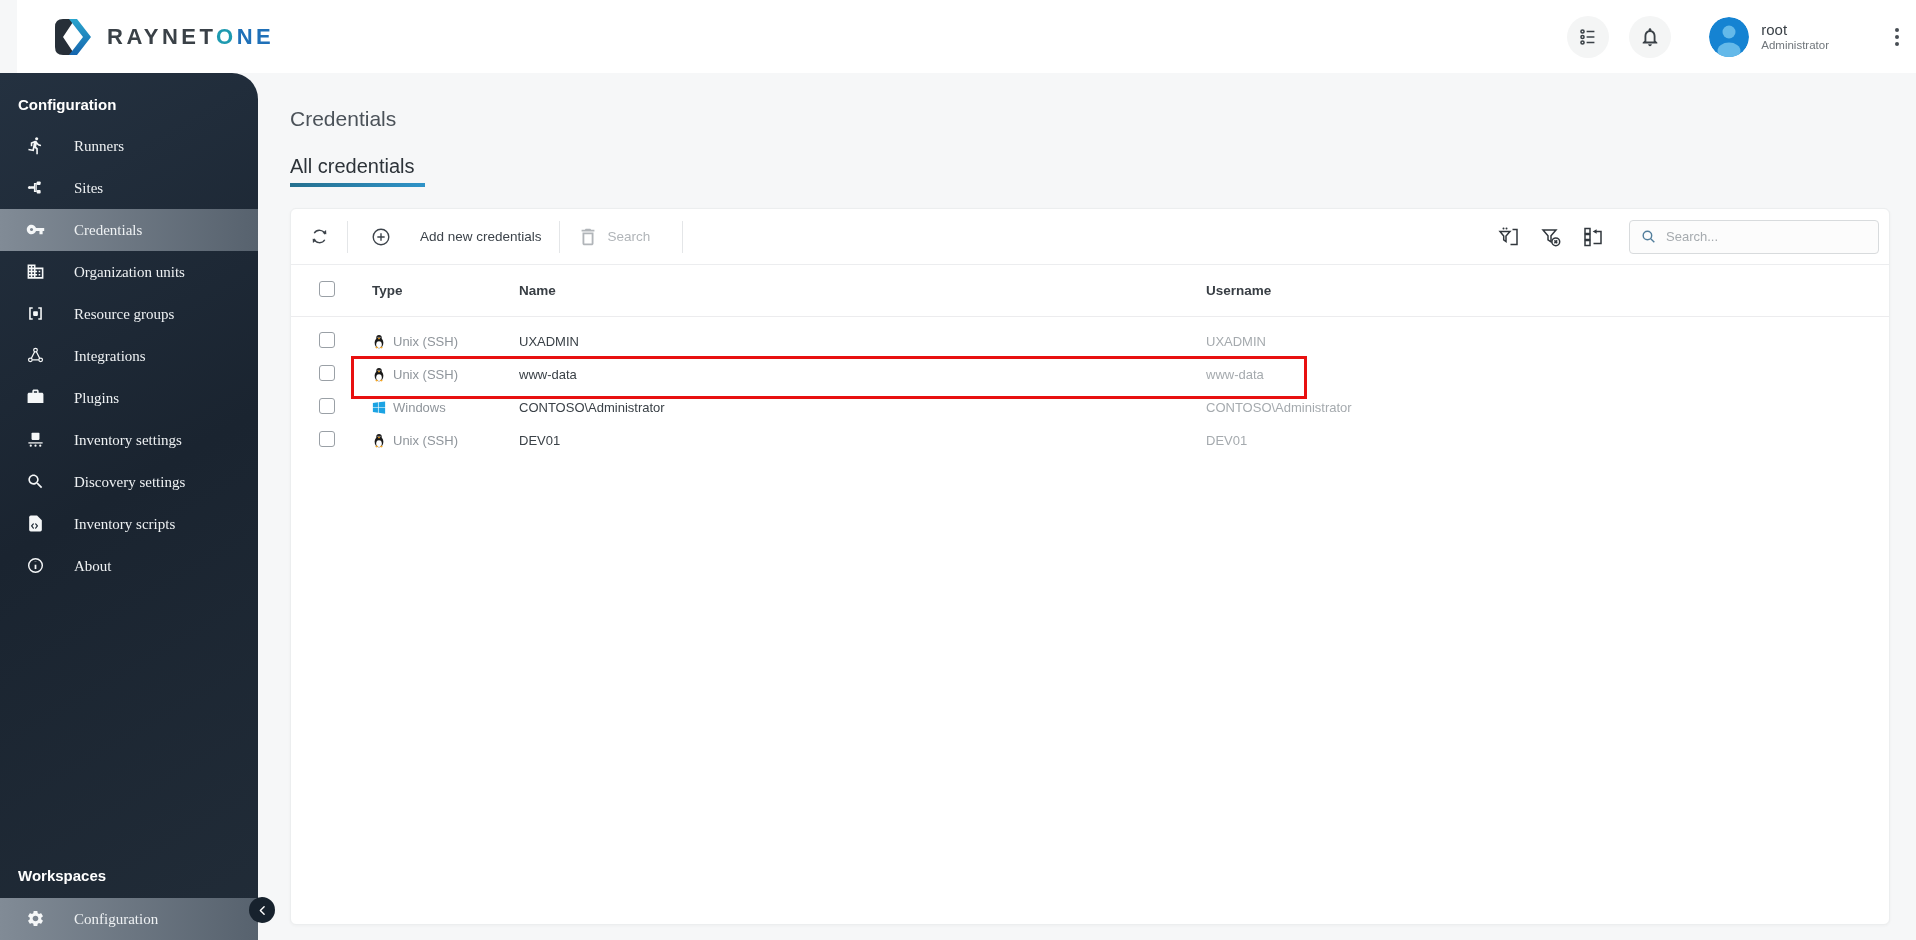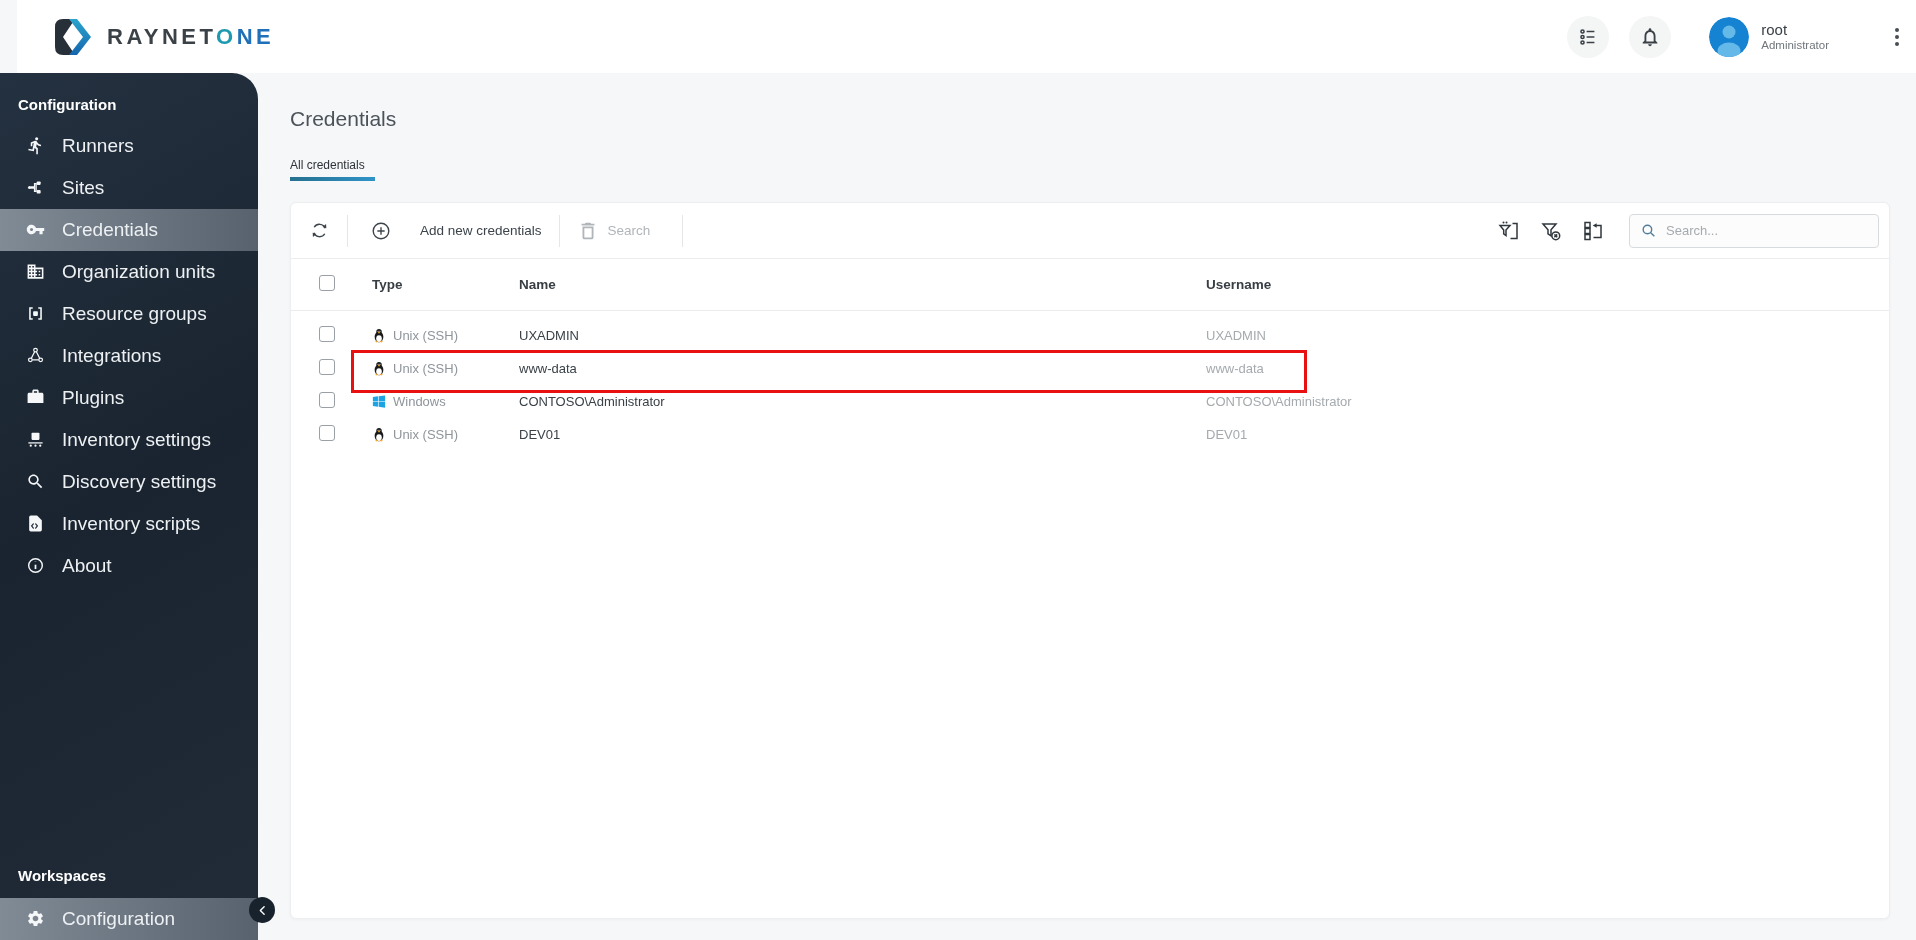"Runners" .nav-label { font-family: none -> Liberation Serif, serif; font-size: 19px -> 15px; margin-left: 16px -> 28px }
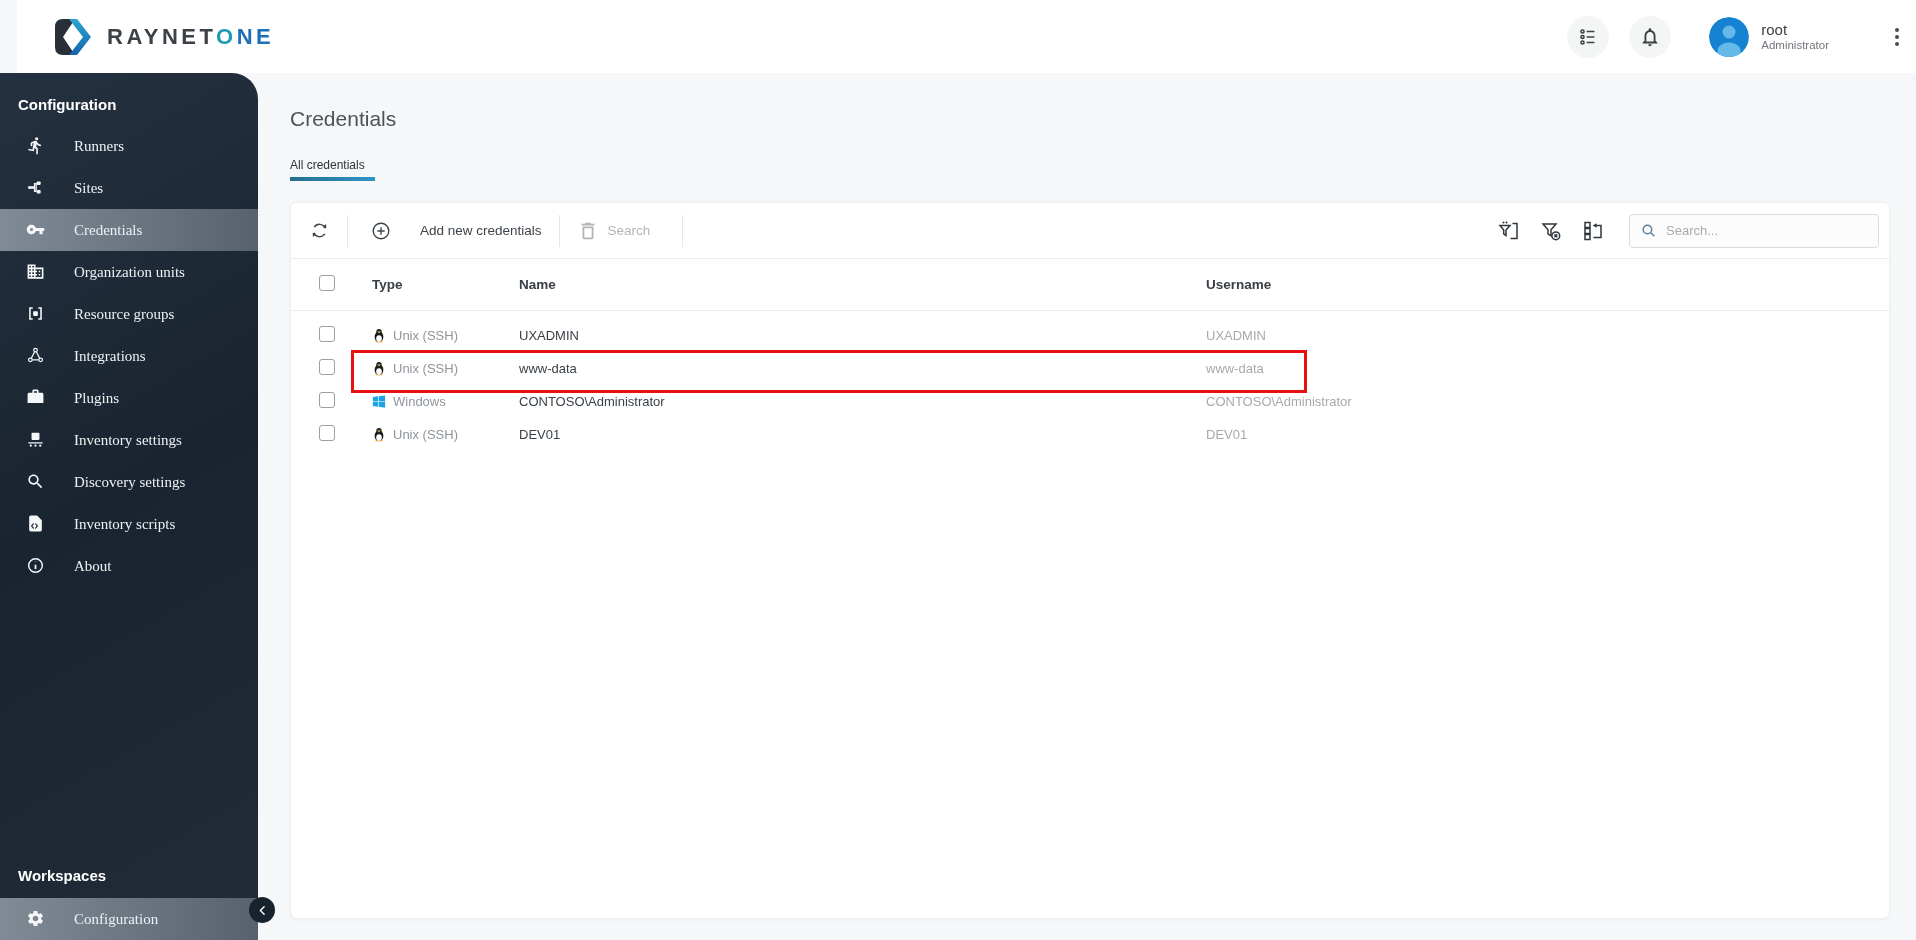"All credentials" .tab { font-size: 12px -> 20px }
